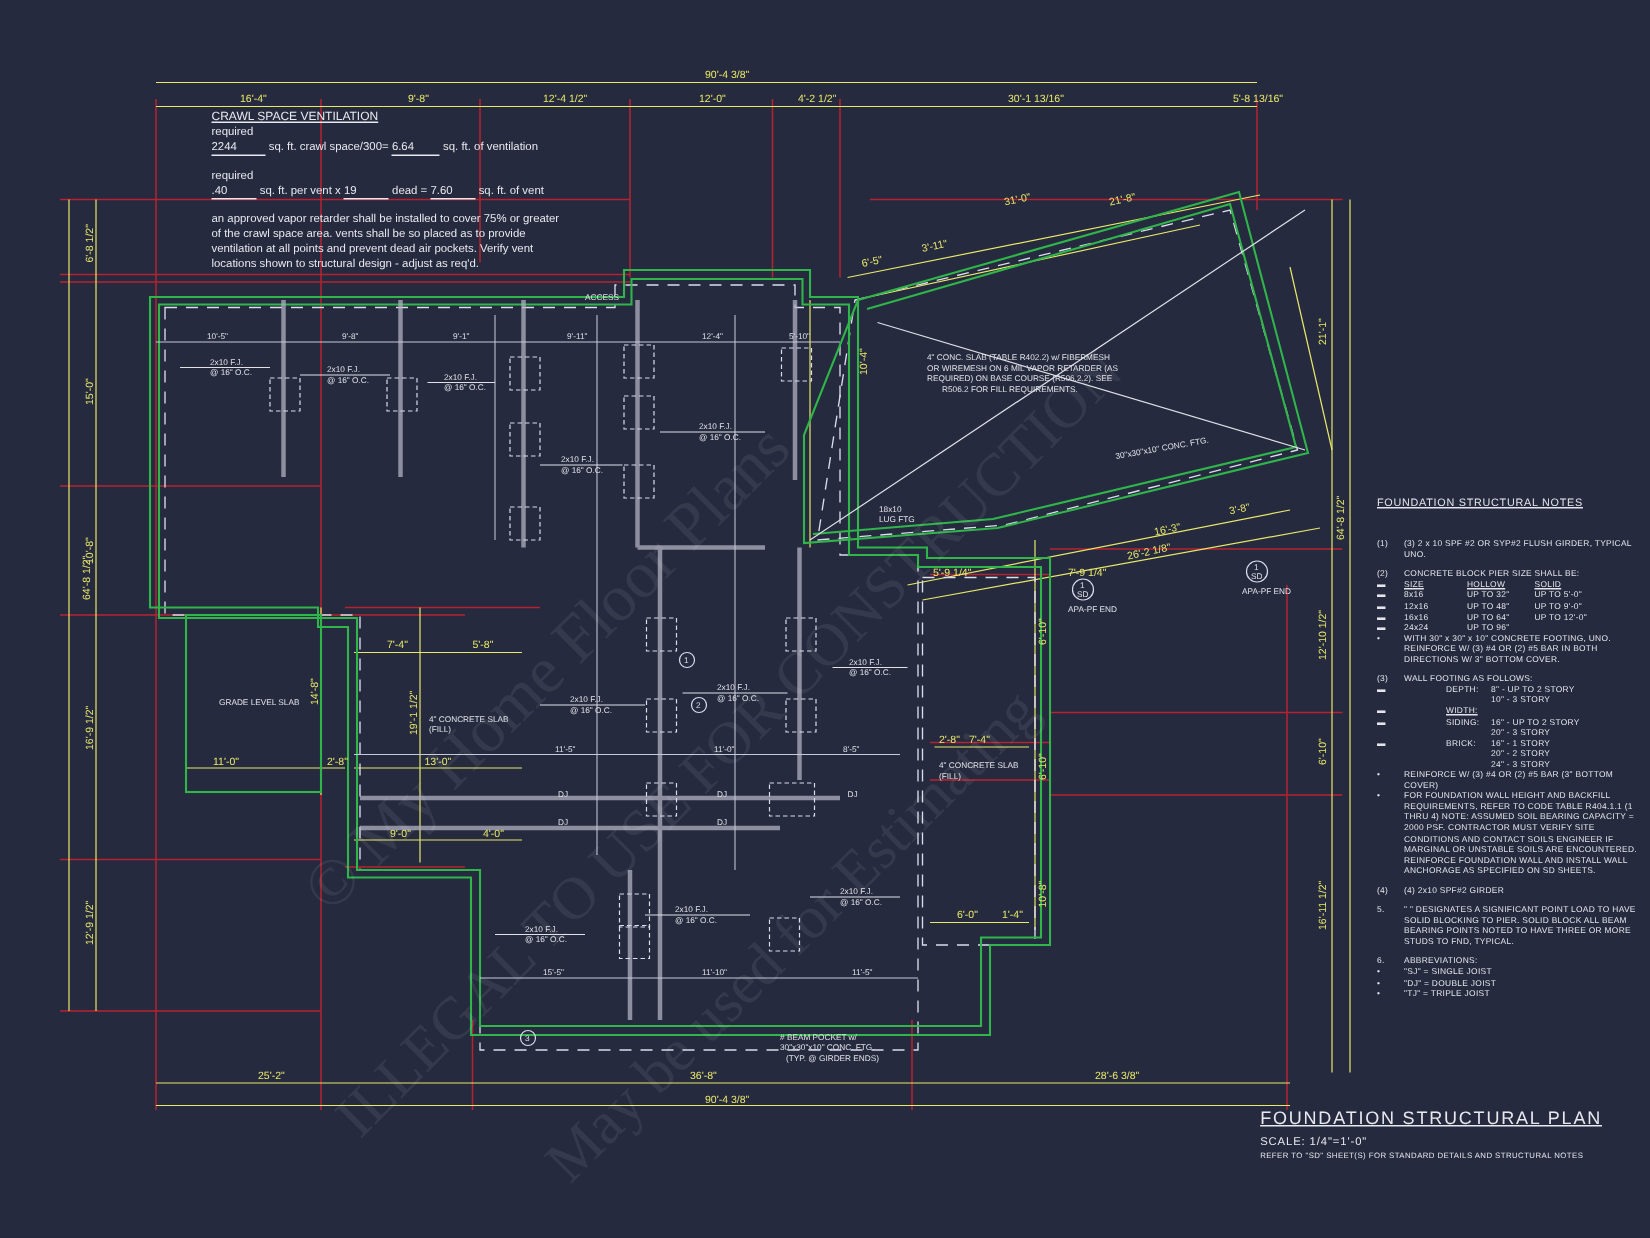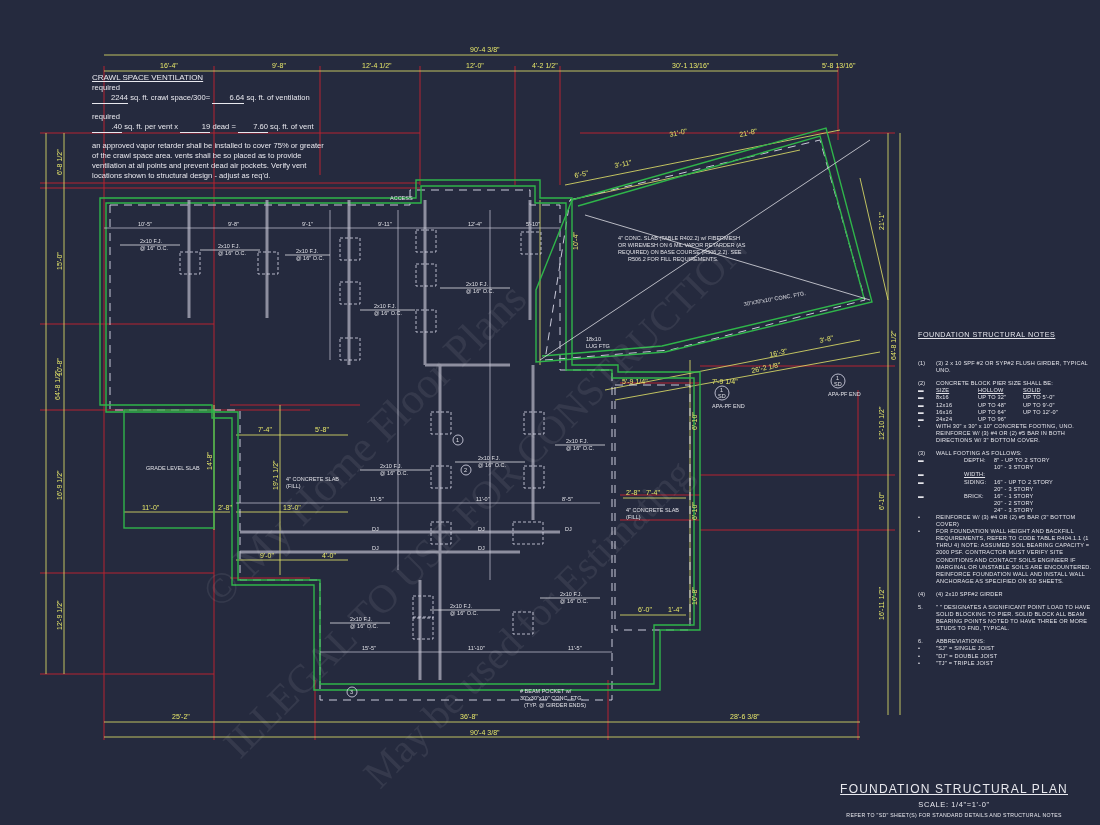"CRAWL SPACE VENTILATION" .vent { left: 92px -> 106px; padding-left: none -> 35px }
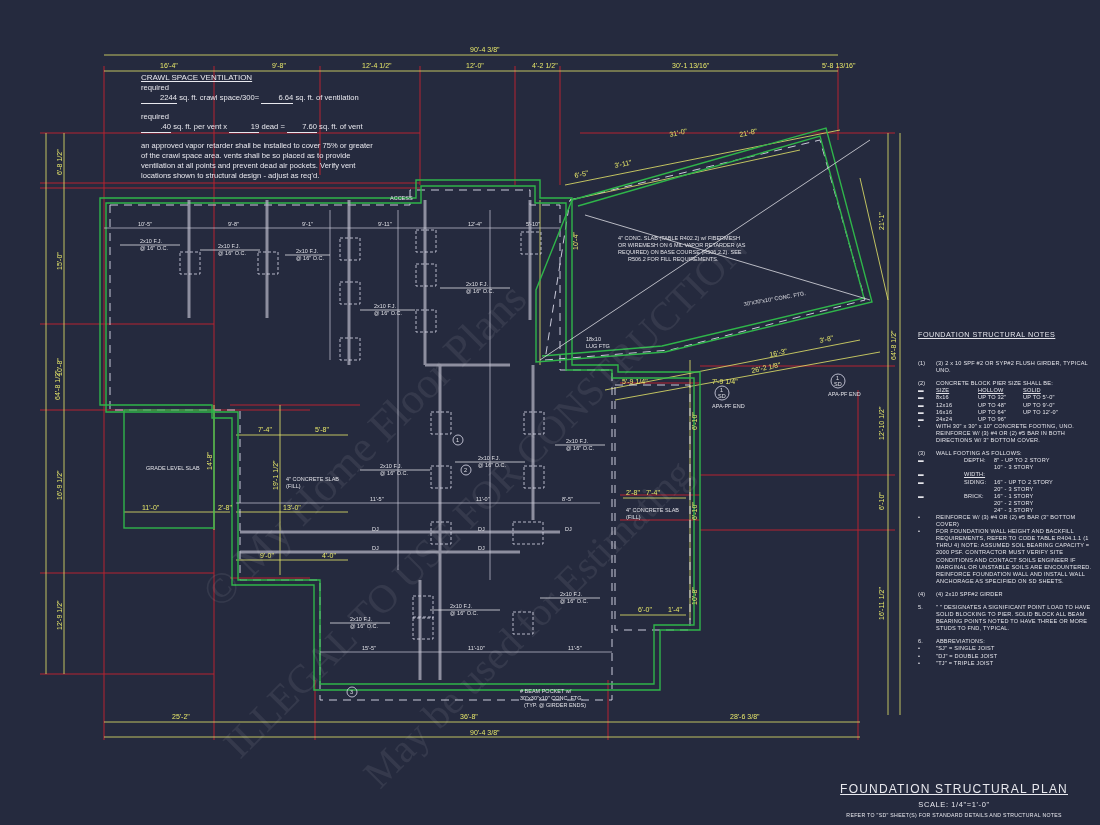"2244" .vent .u { text-align: right -> left }
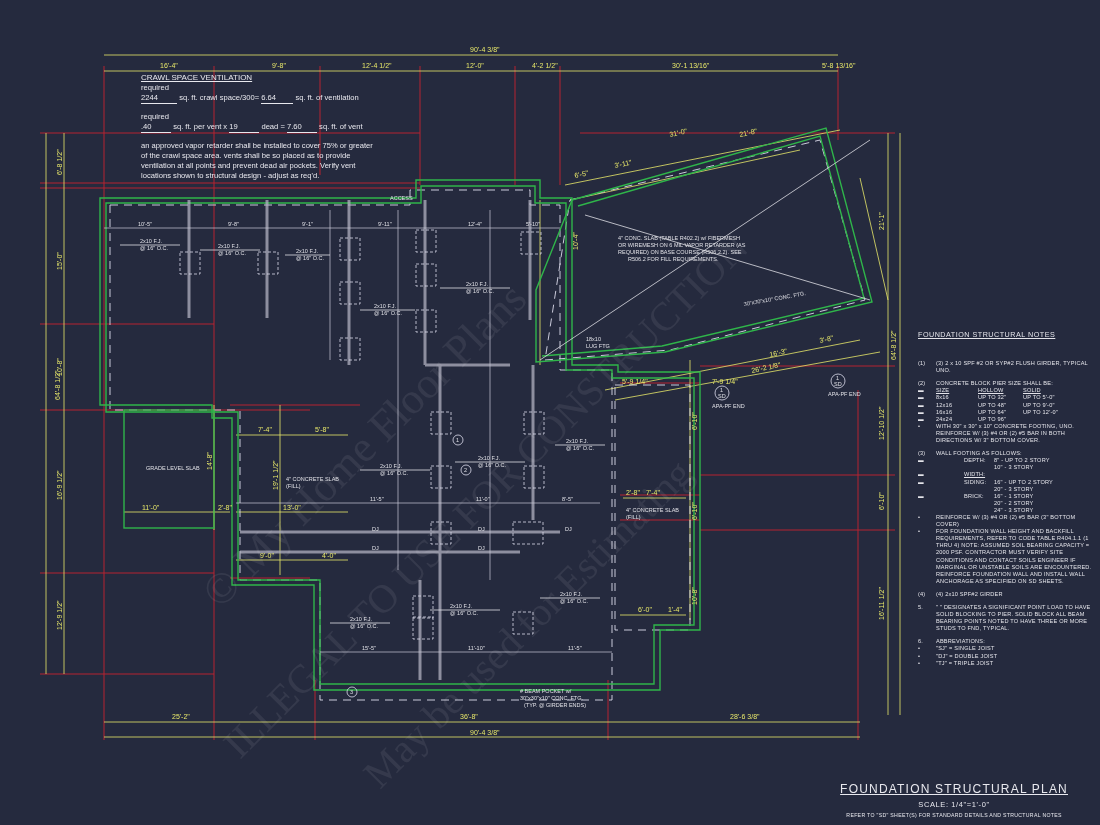"FOUNDATION STRUCTURAL PLAN" .titleblock { margin-top: 44px -> none; text-align: center -> left }
